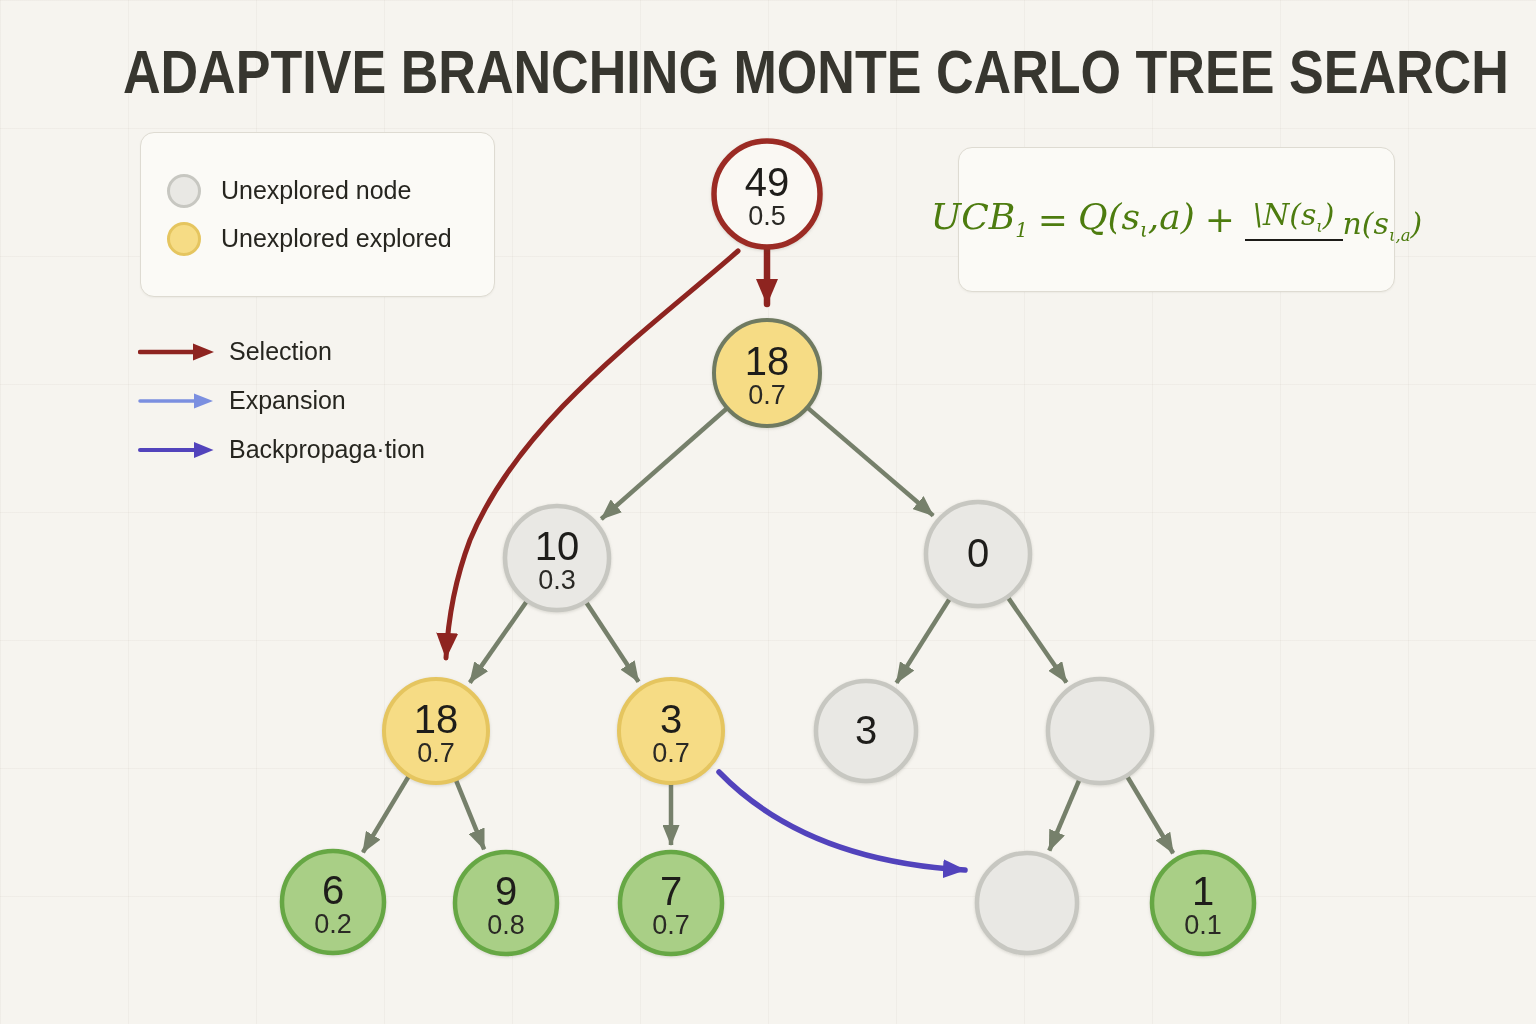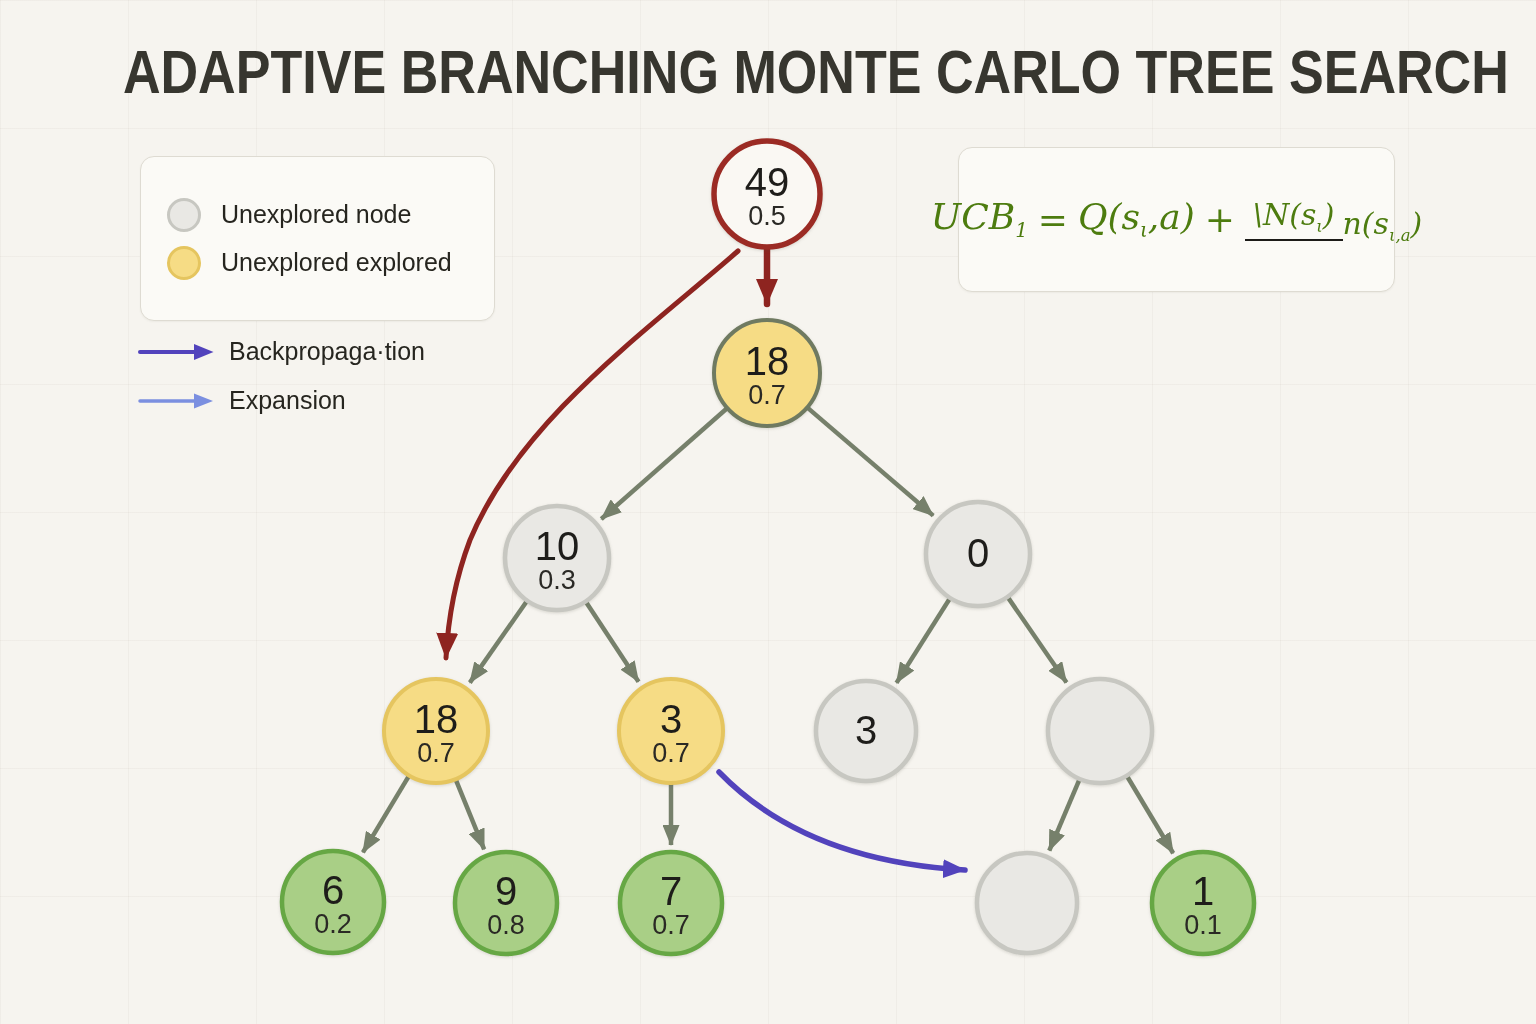"Unexplored node" .node-legend { top: 156px -> 132px }
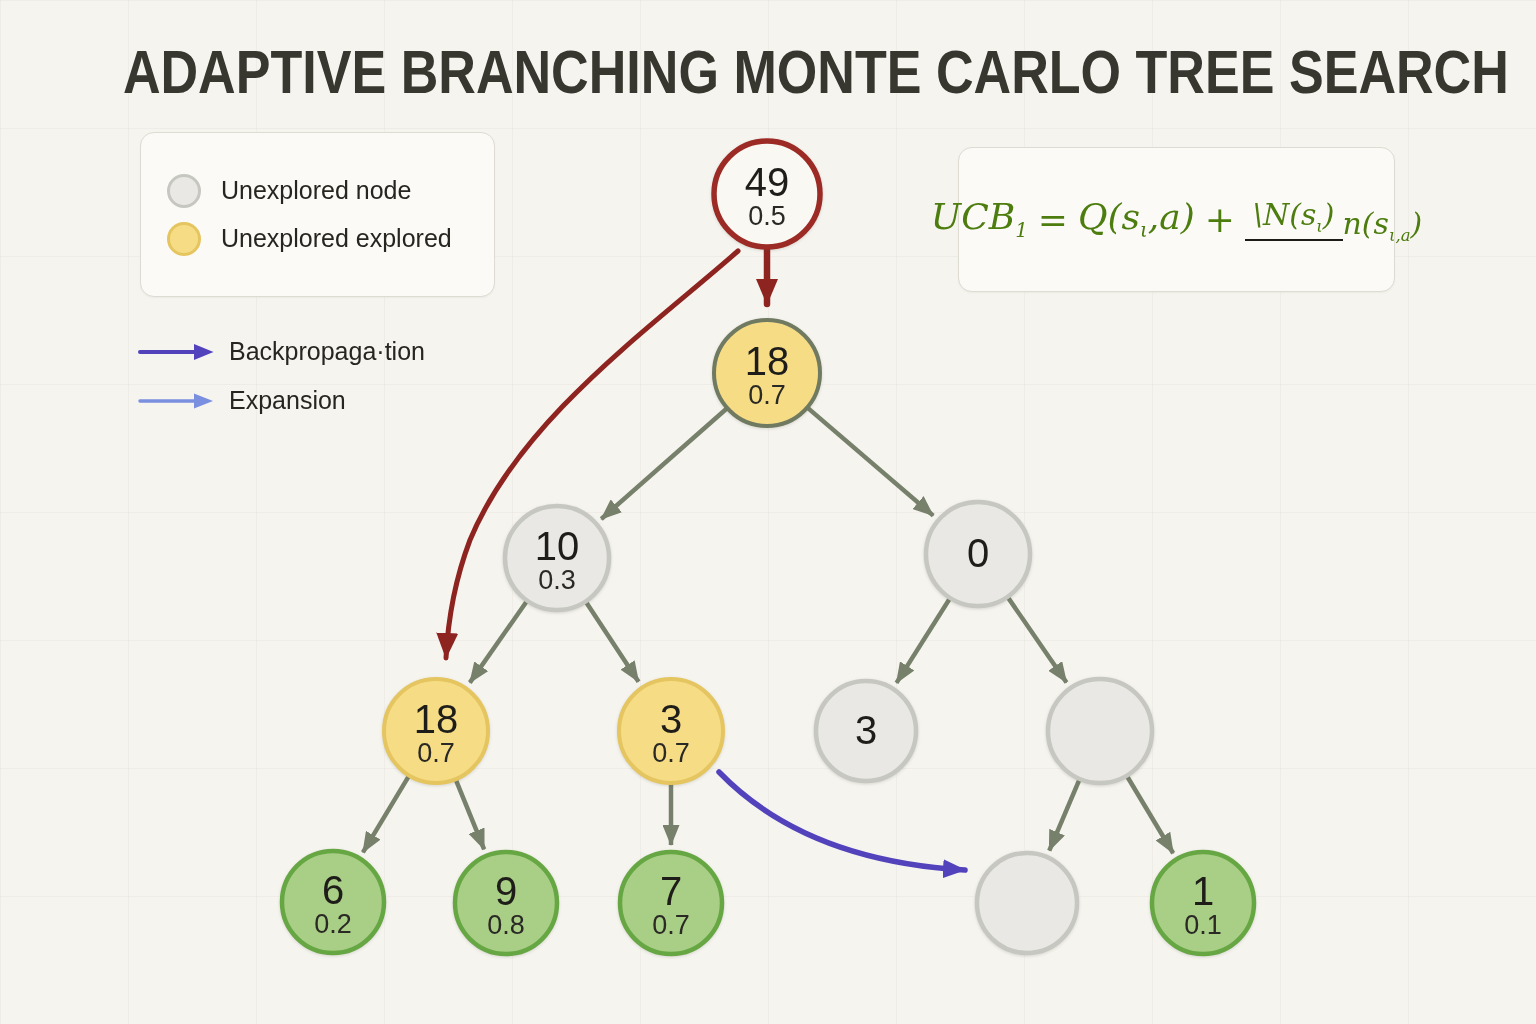"Selection" div.arrow-row { html: none -> <div> <svg> <line></line> <polygon></polygon> </svg> <span>Selection</span> </div> }
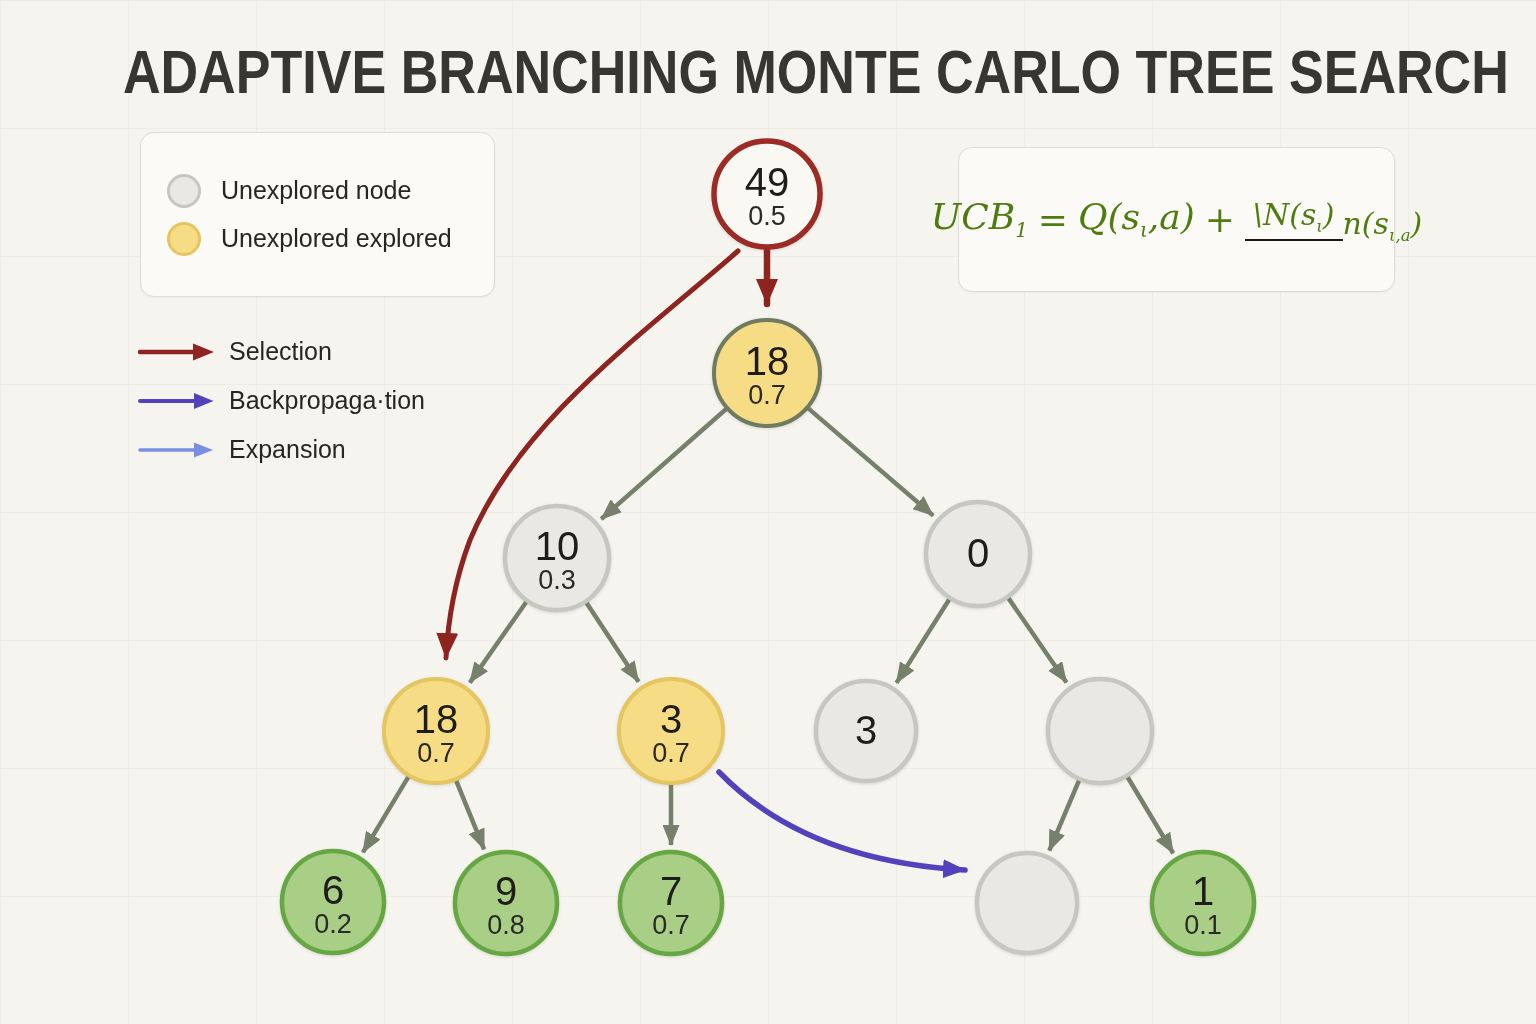"Backpropaga·tion" div.arrow-row { order: before "Expansion" -> after "Expansion" }
